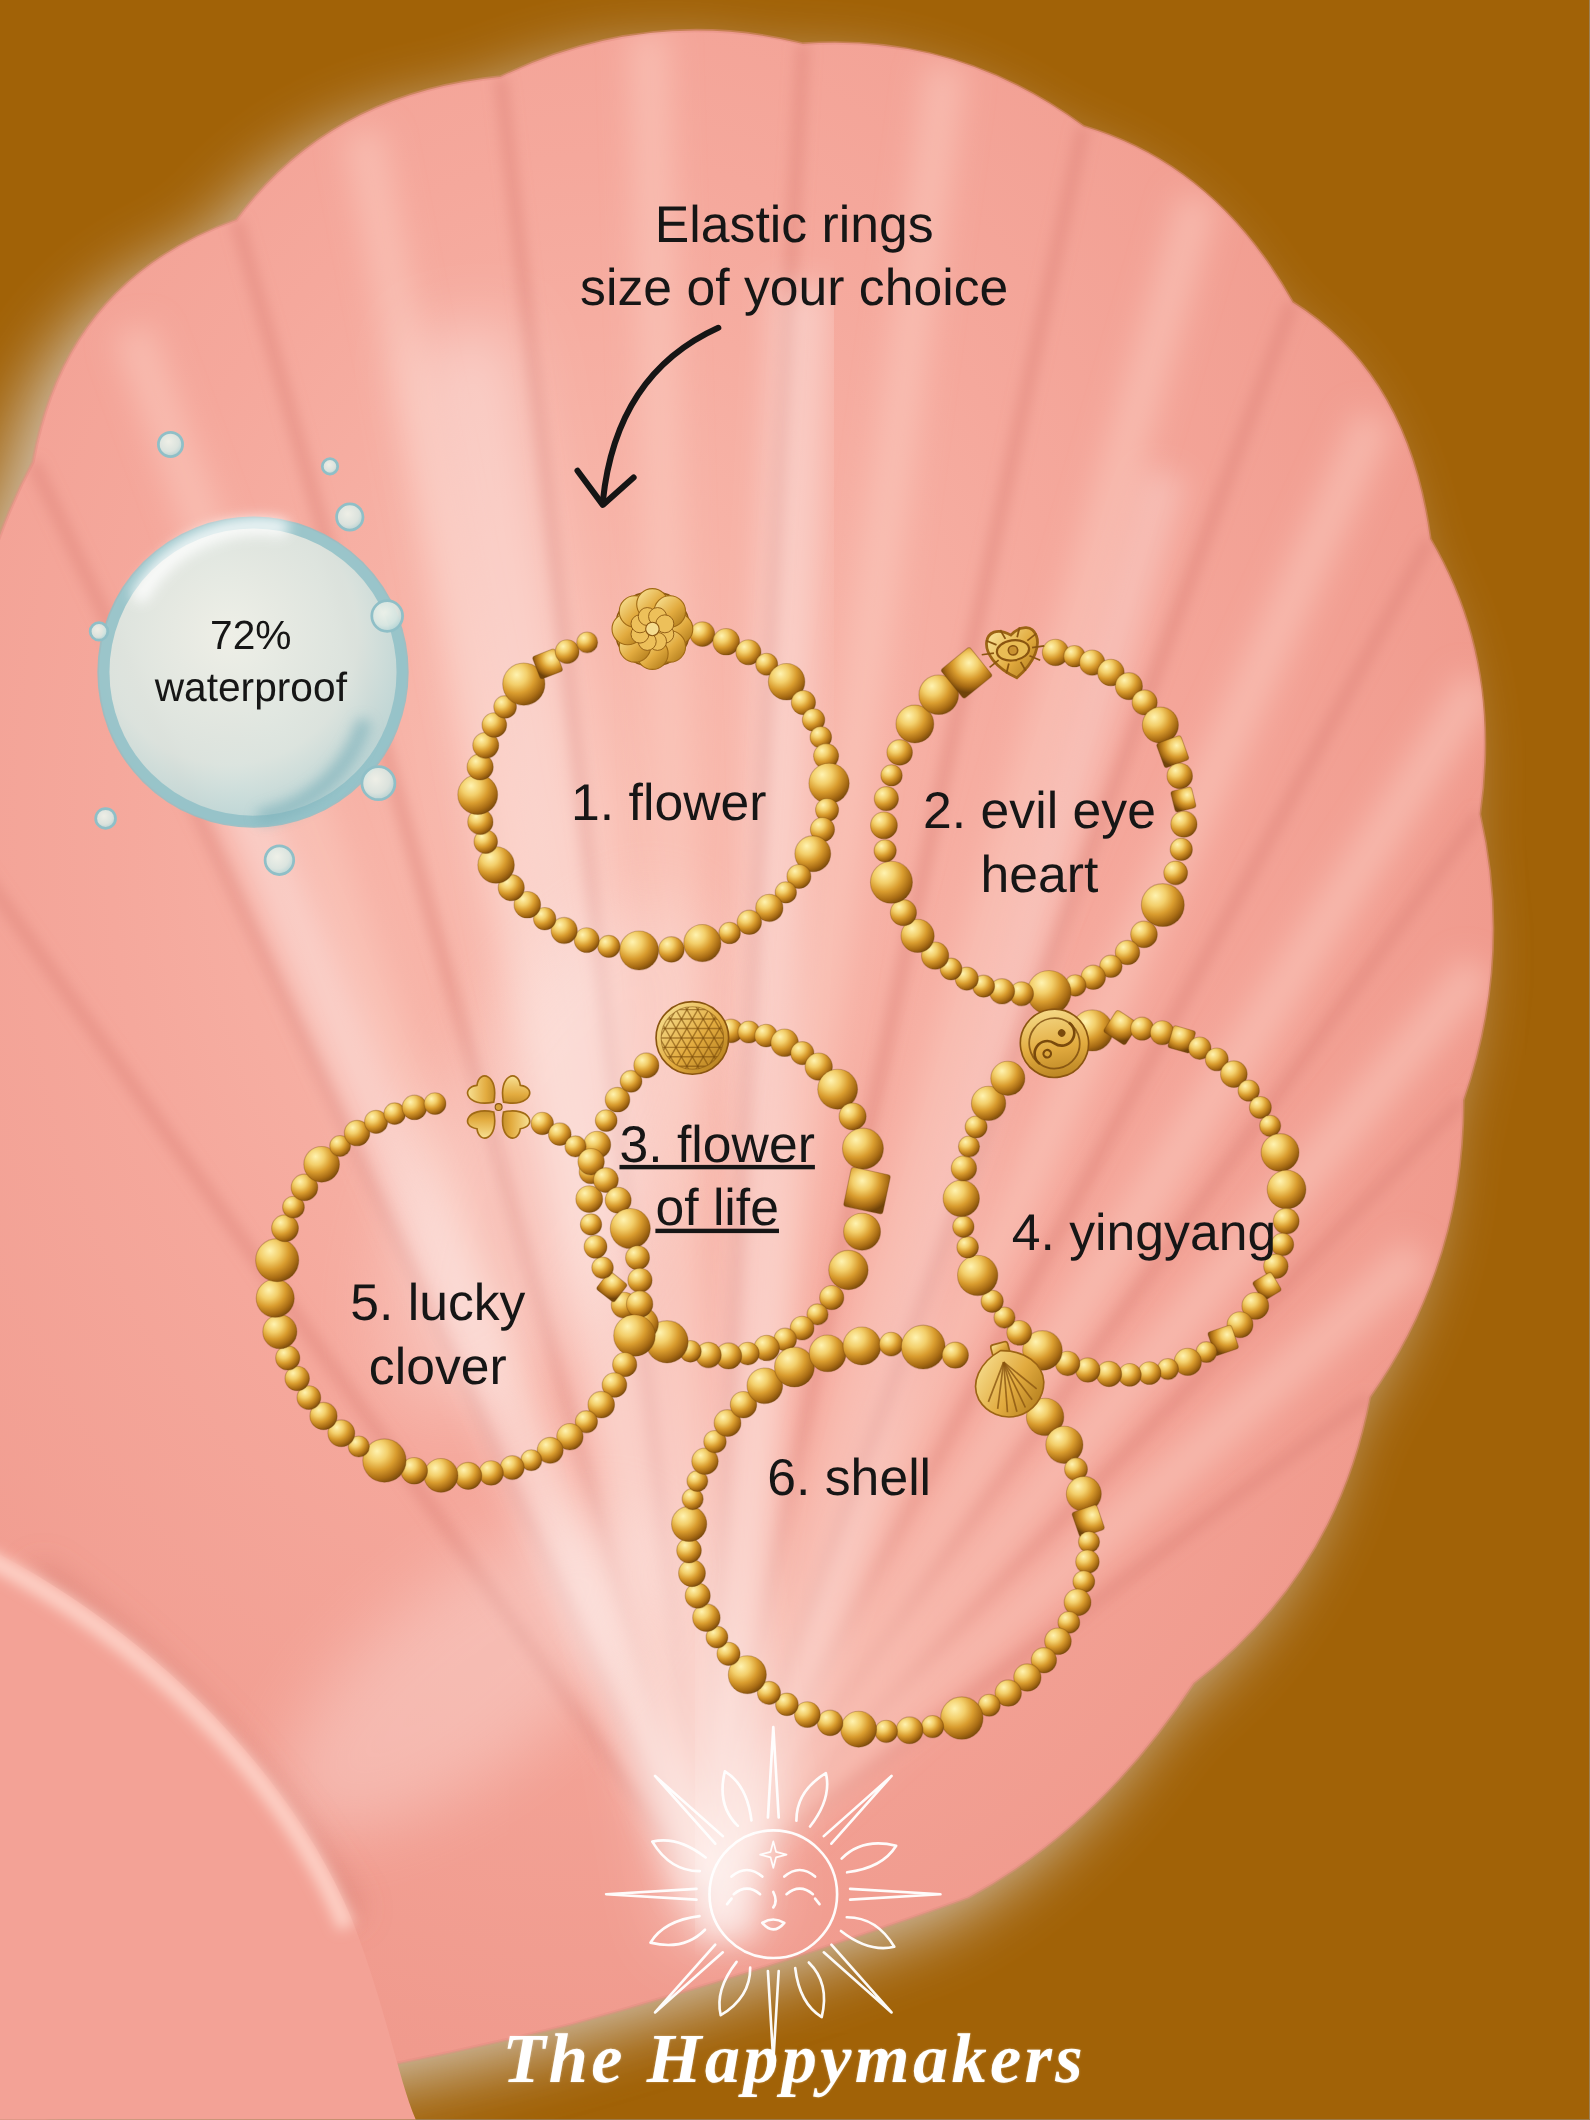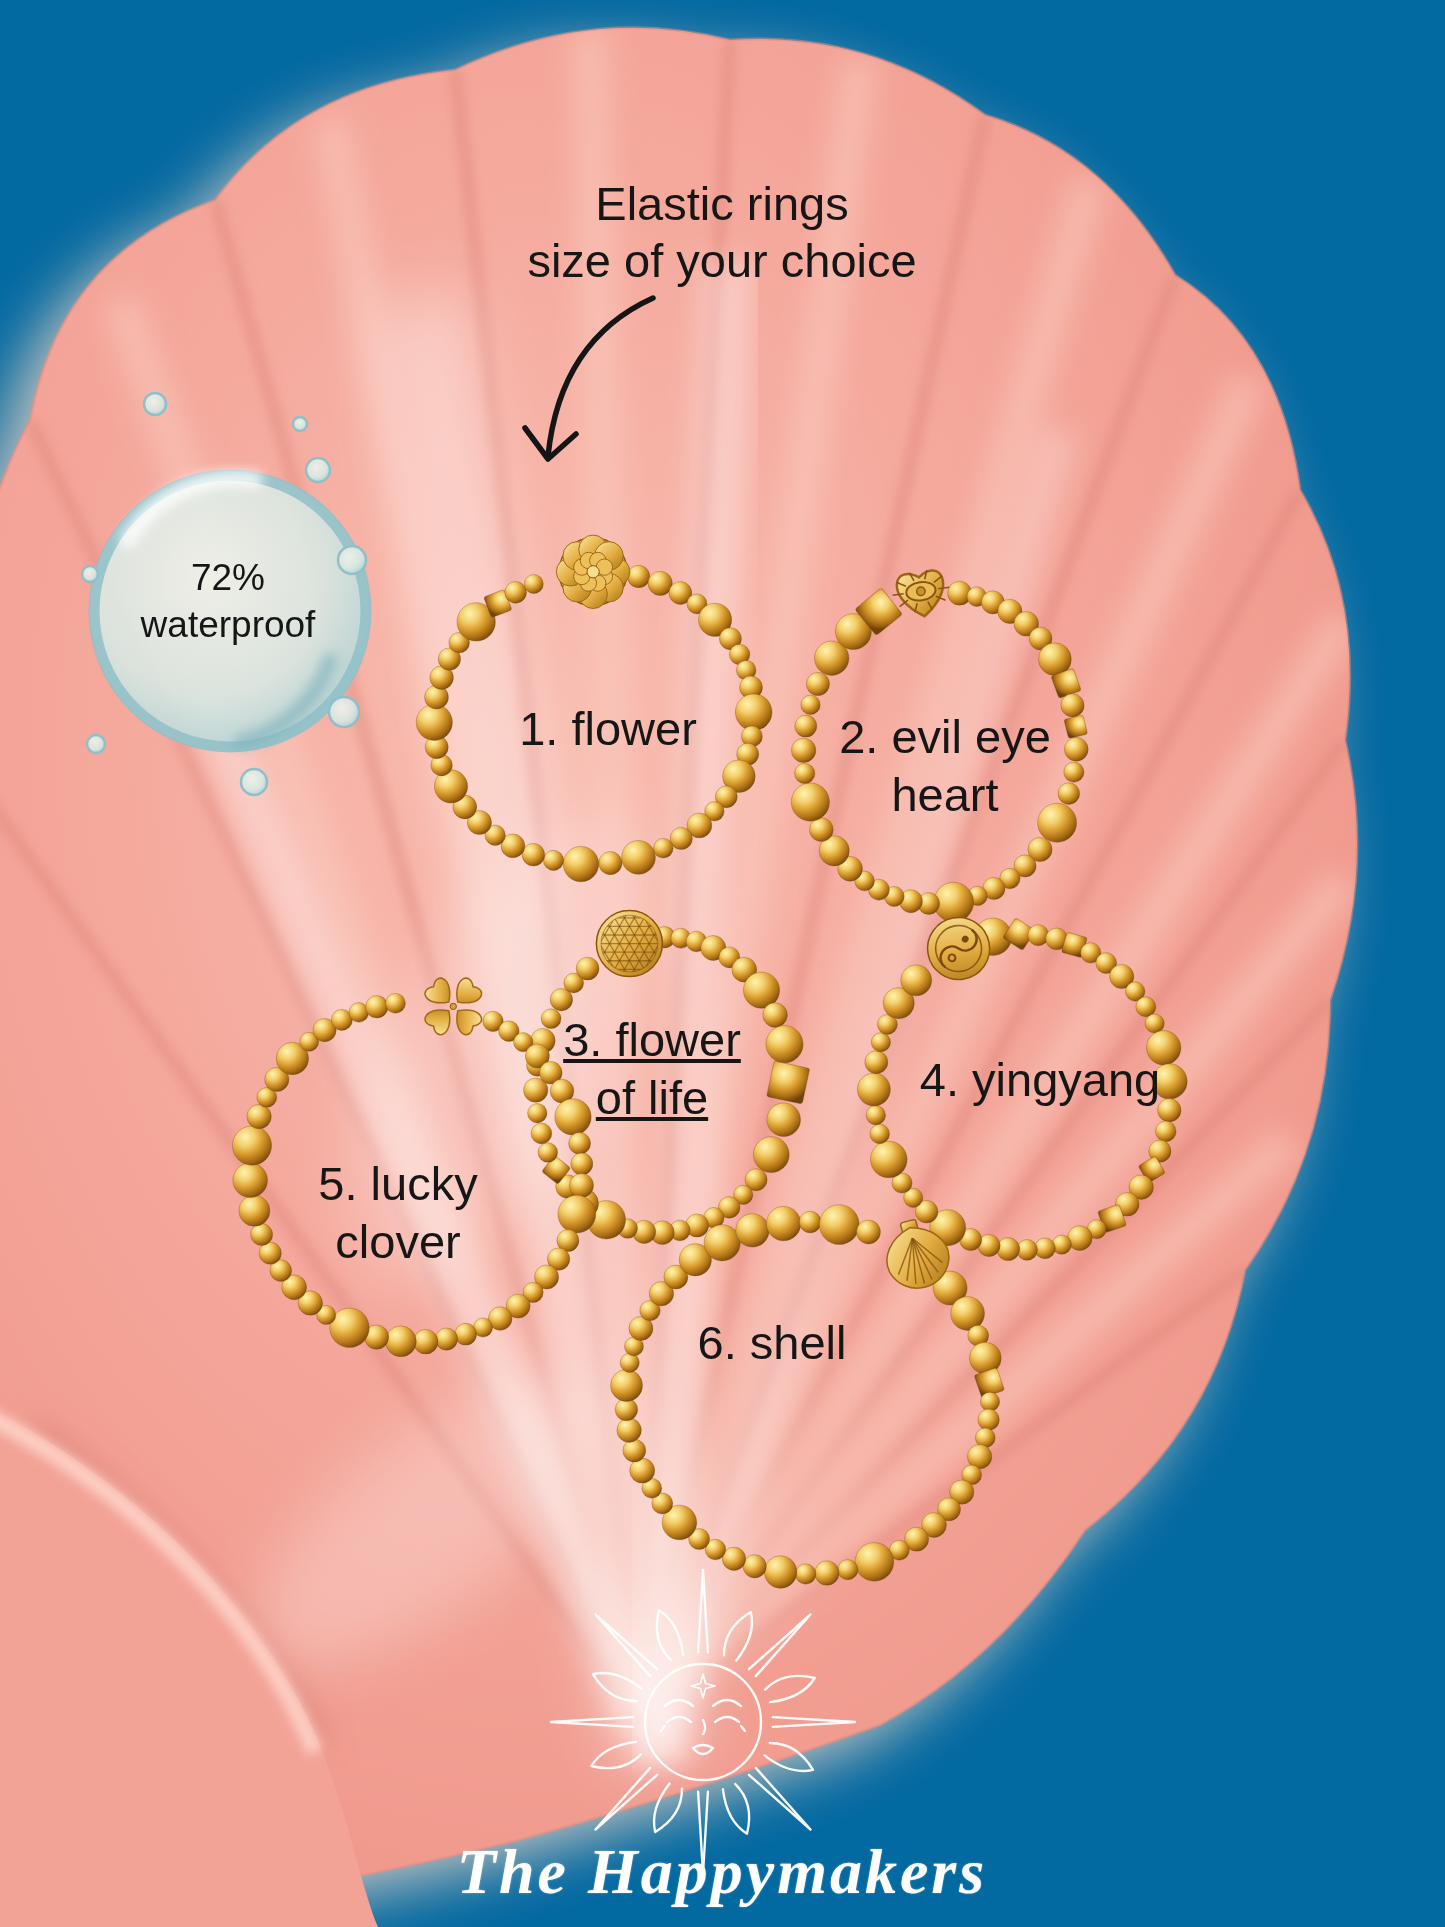"Elastic rings" .scene { background: #0369a1 -> #a16207 }
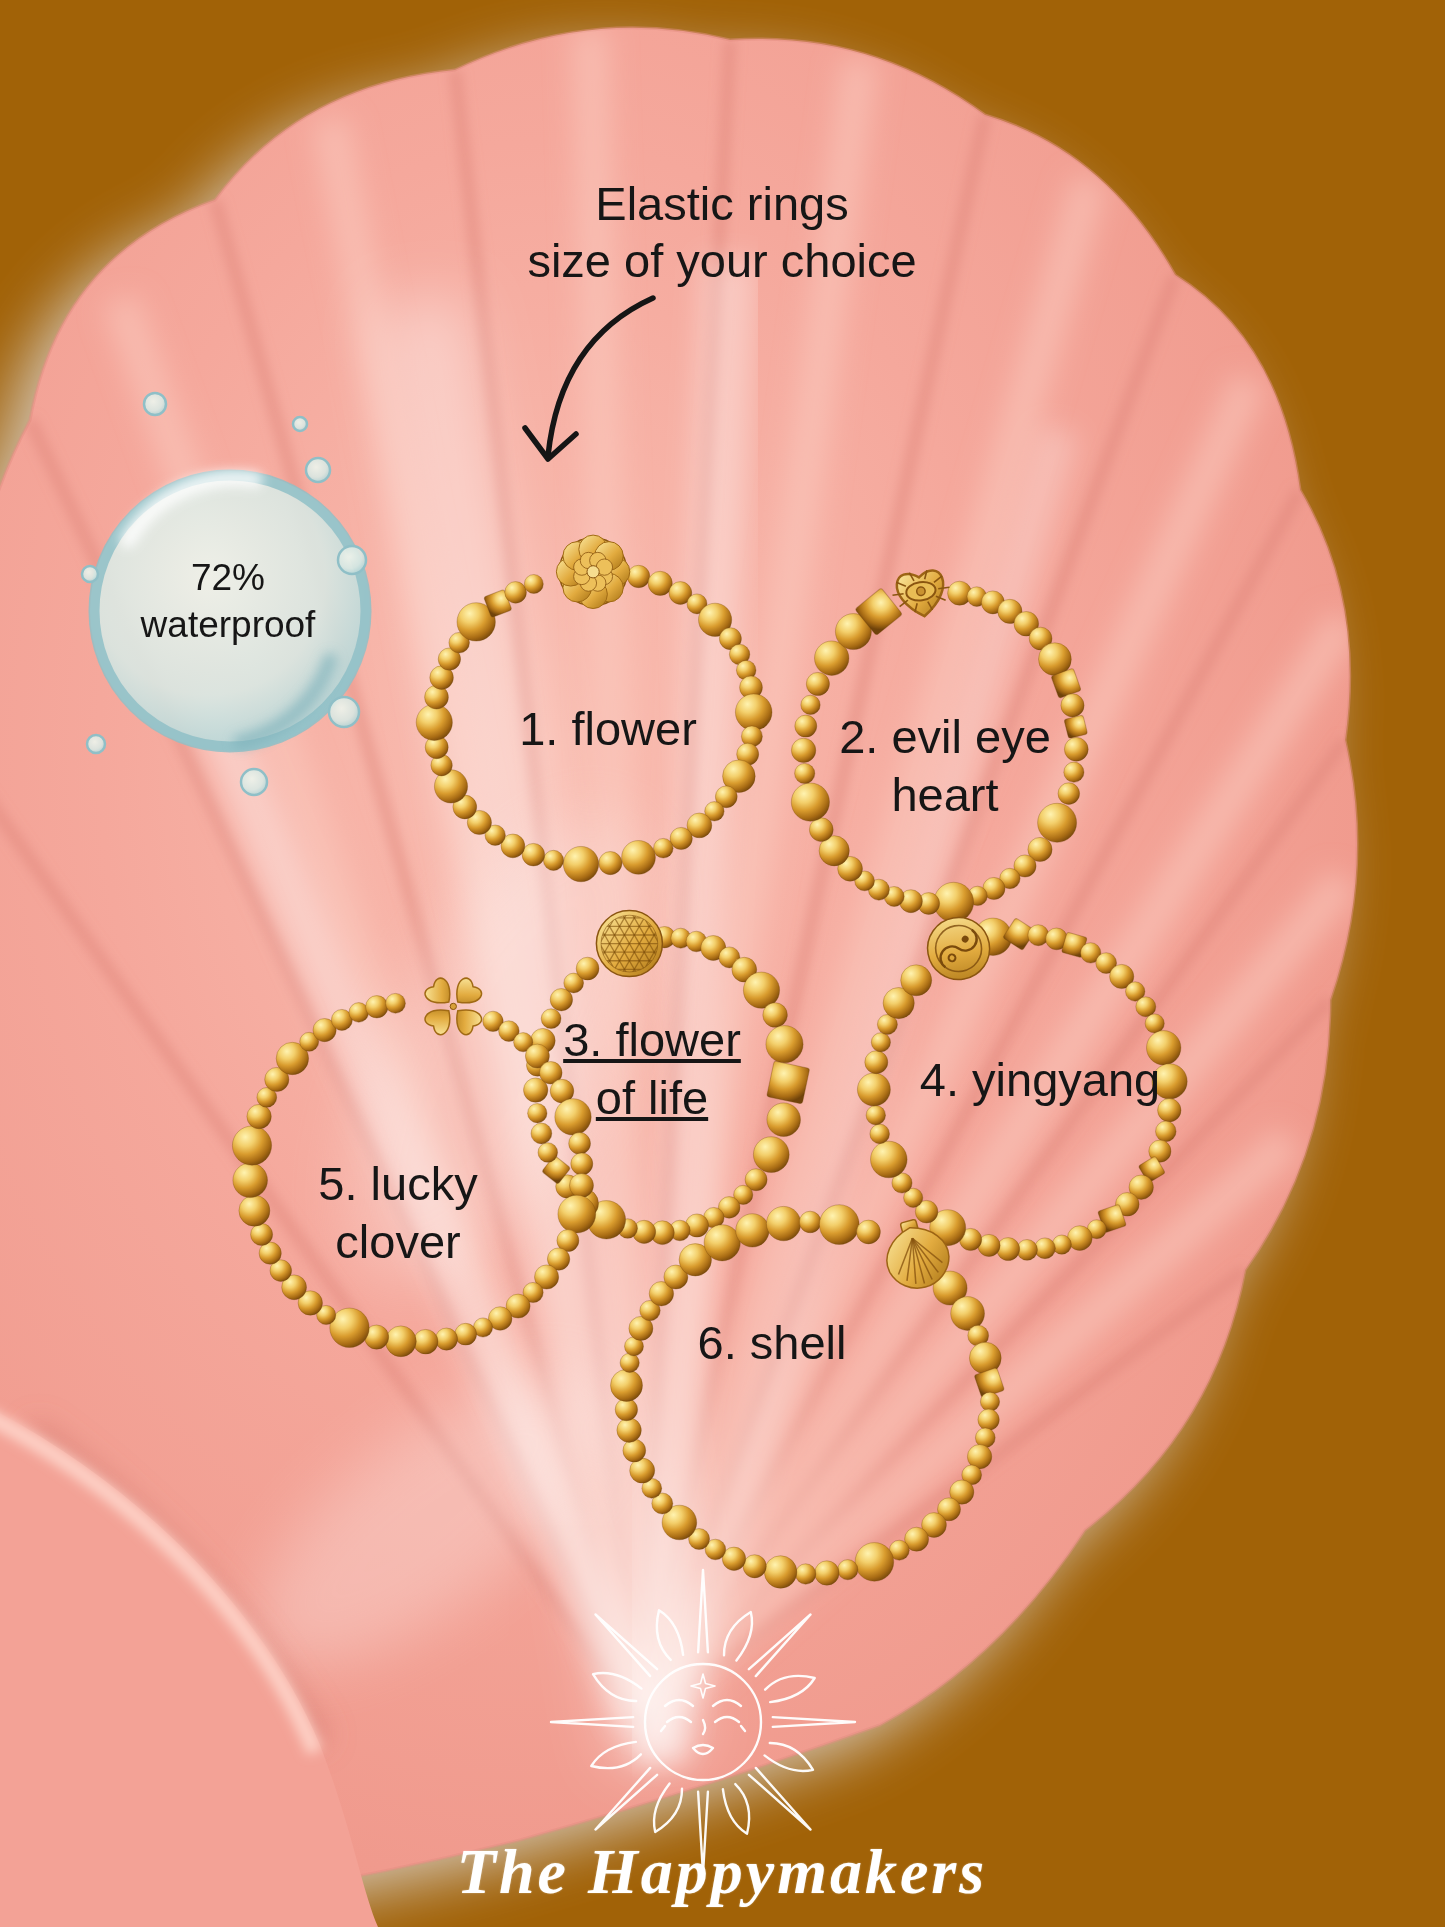"4. yingyang" div.txt { top: 1080px -> 1120px }
